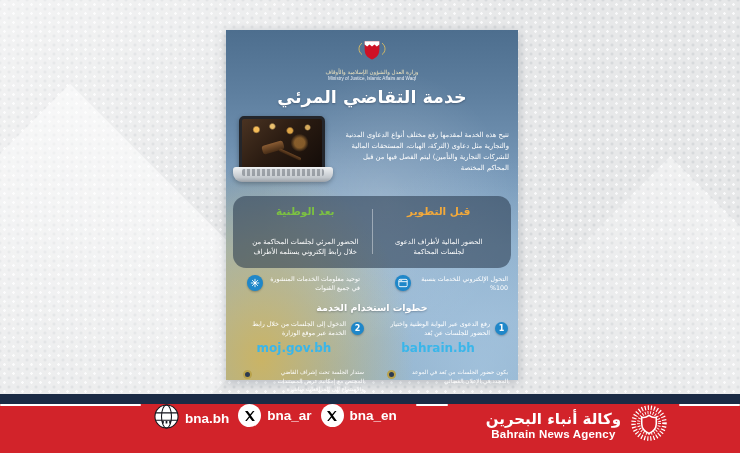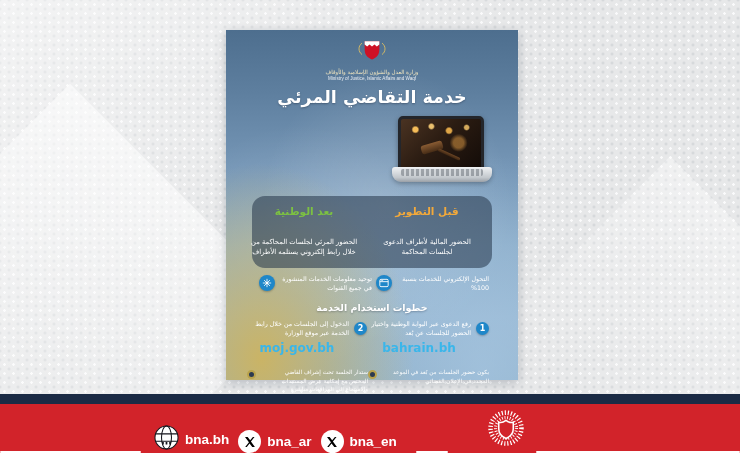"خدمة التقاضي المرئي" .poster .inner { padding: 8px 26px -> 8px 7px }
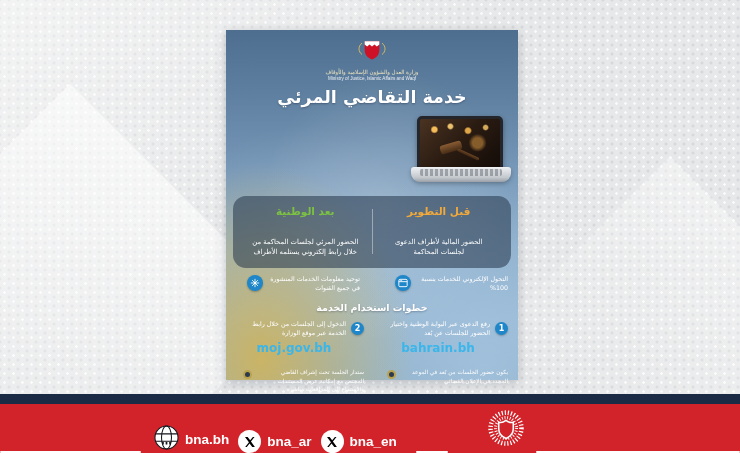"تتيح هذه الخدمة لمقدمها رفع" div.intro-text { html: none -> <div>تتيح هذه الخدمة لمقدمها رفع مختلف أنواع الدعاوى المدنية والتجارية مثل دعاوى (التركة، الهبات، المستحقات المالية للشركات التجارية والتأمين) ليتم الفصل فيها من قبل المحاكم المختصة</div> }
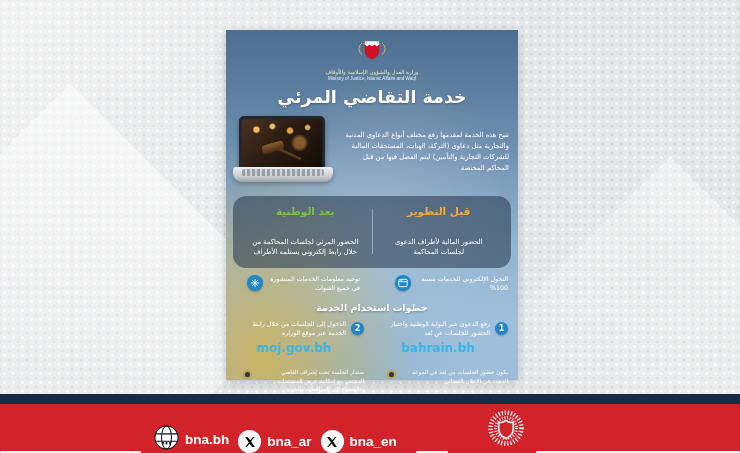"bna.bh" .red-bar { align-items: flex-end -> flex-start }
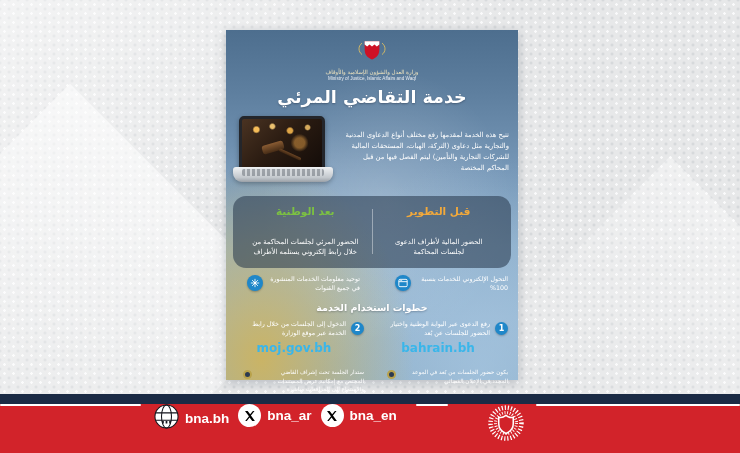"وكالة أنباء البحرين" div.brand-text { html: none -> <div> <div>وكالة أنباء البحرين</div> <div>Bahrain News Agency</div> </div> }
